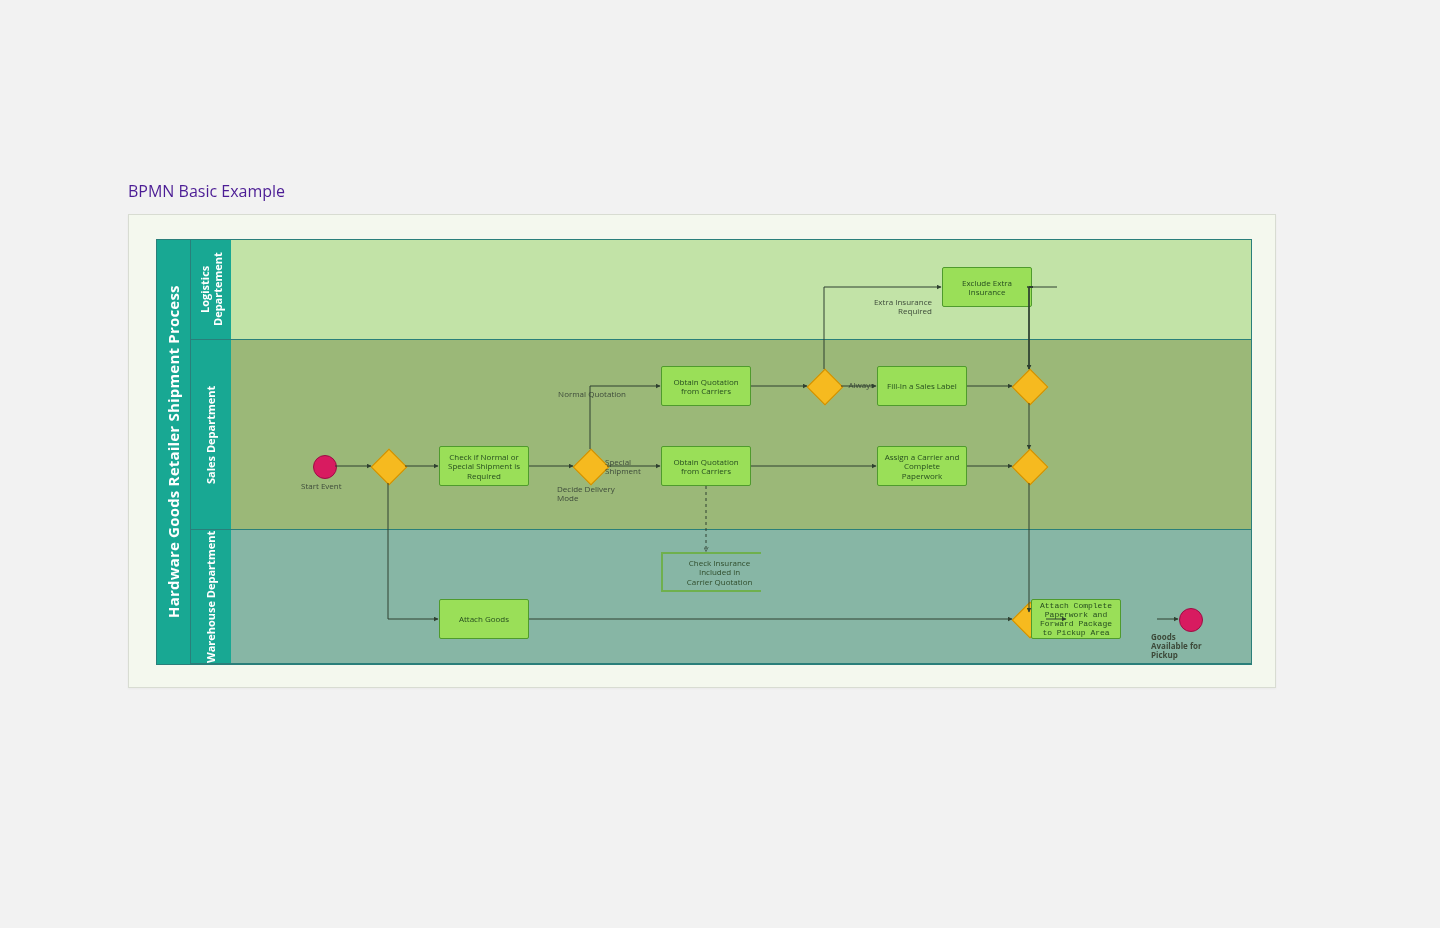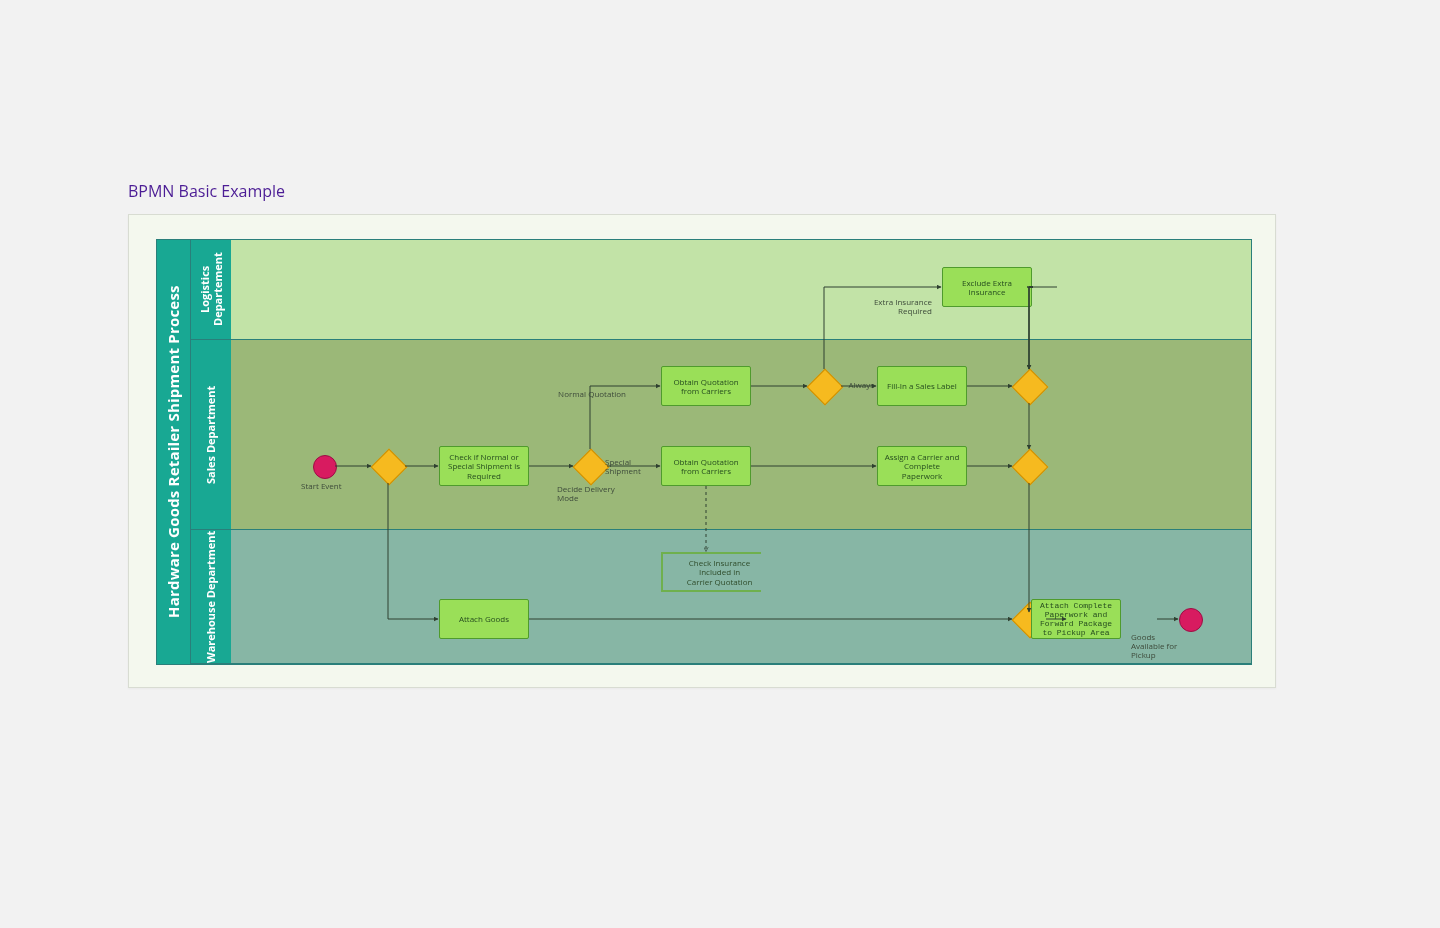"Goods Available for Pickup" div.caption { font-weight: none -> bold; left: 900px -> 920px }
